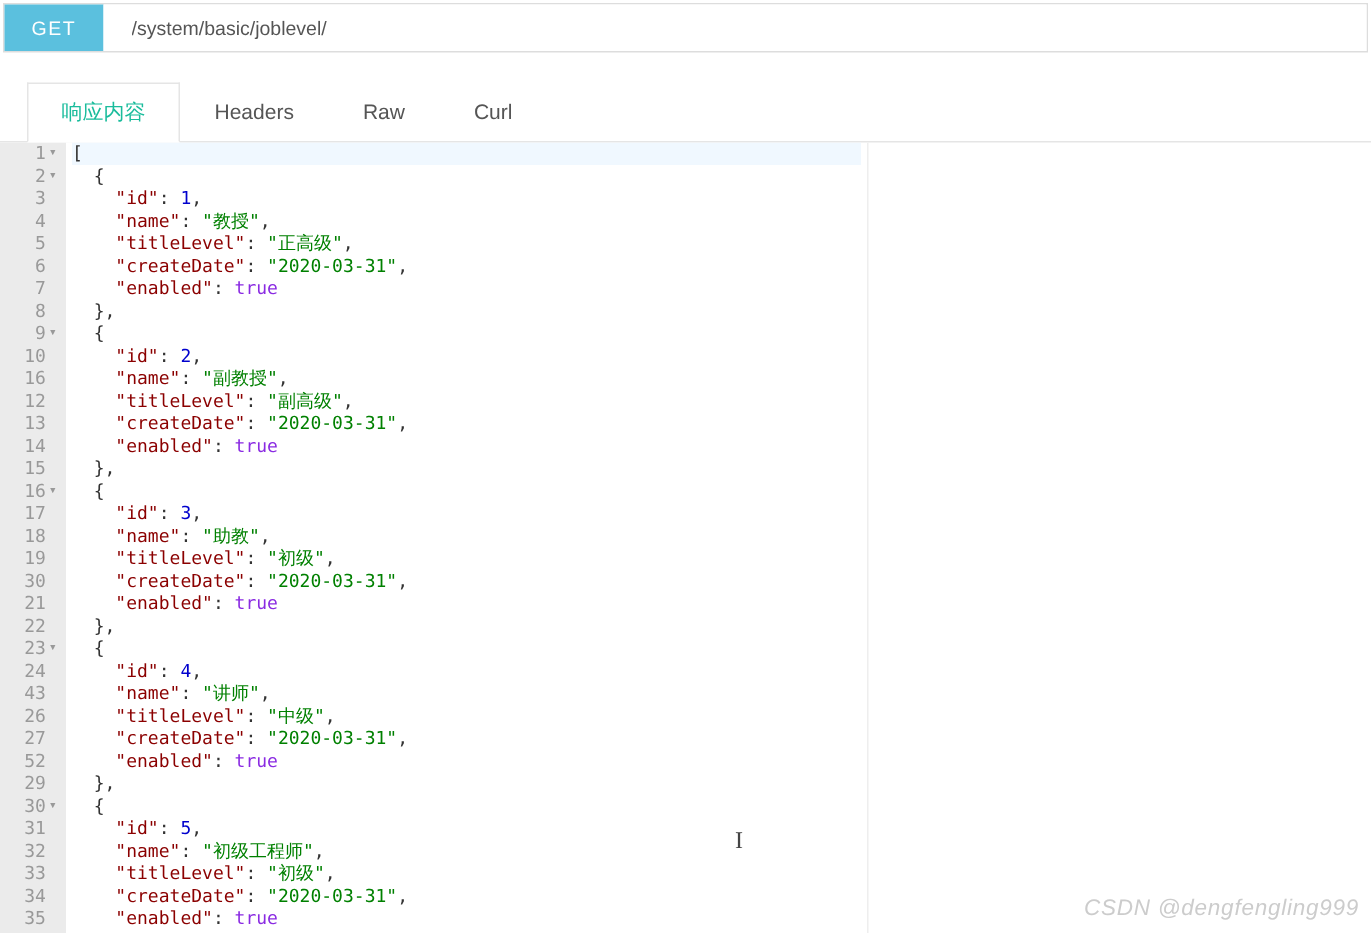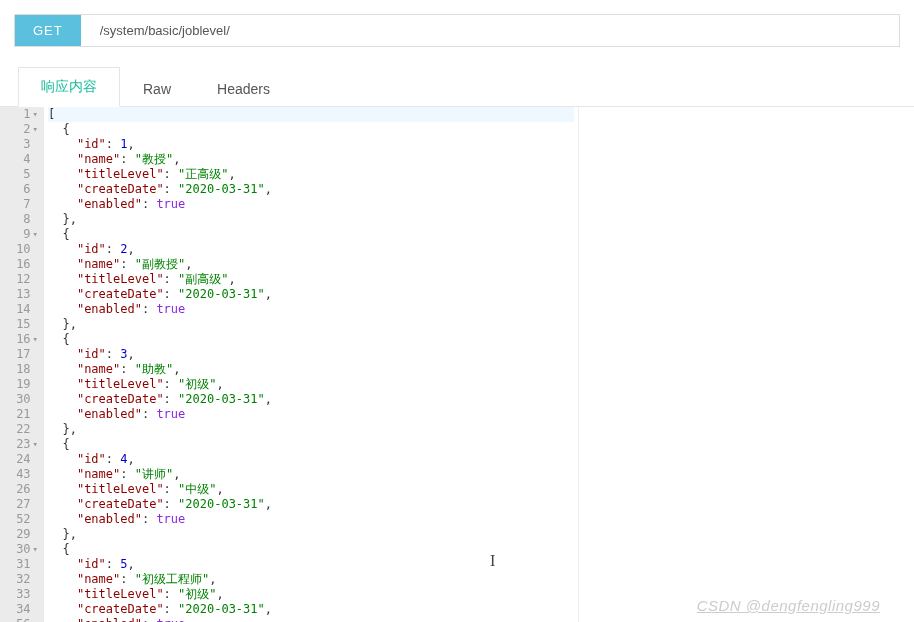"GET" .top-bar { margin: 14px -> 2px }
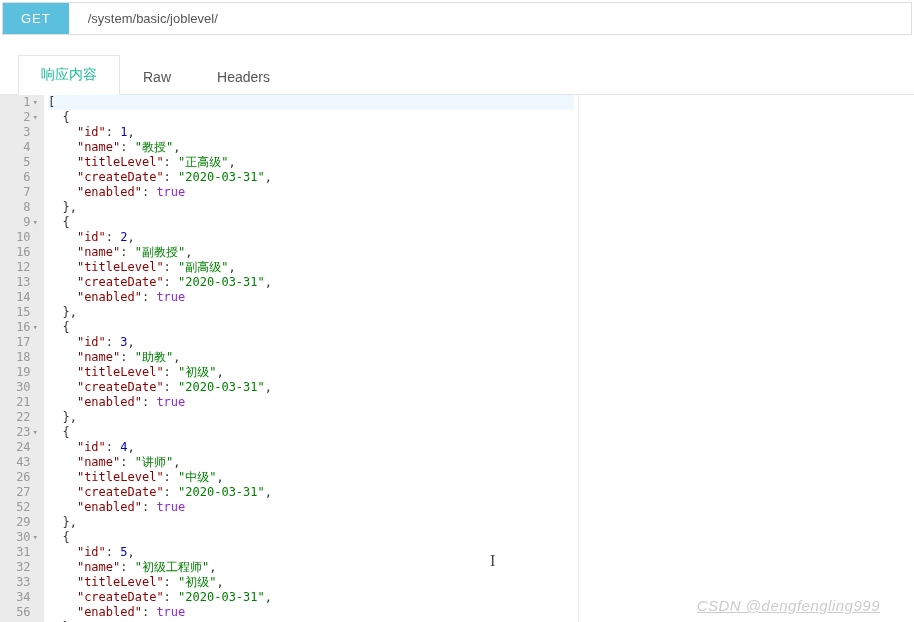"响应内容" .tab-bar { align-items: flex-end -> none }
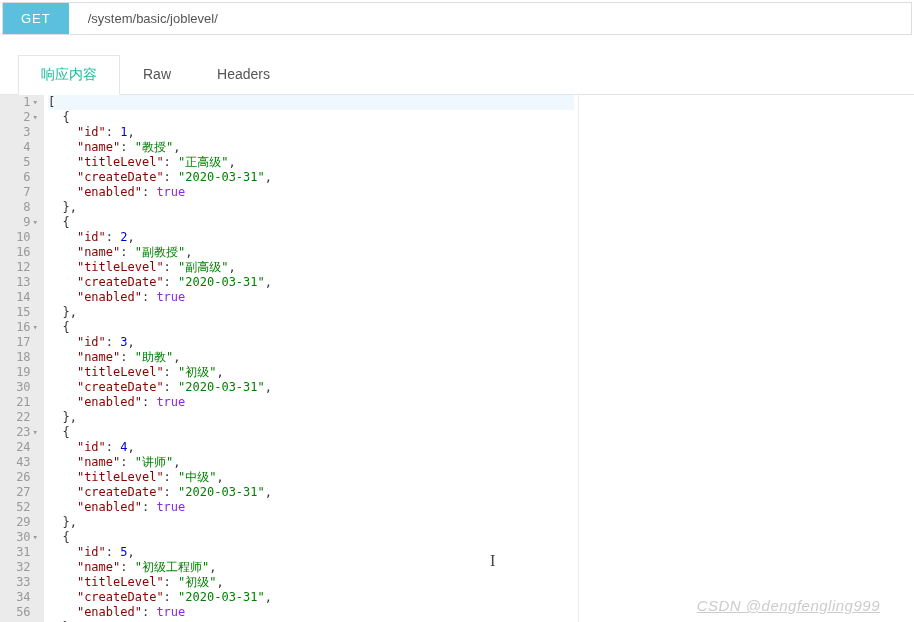"Raw" div.tab { order: before "Headers" -> after "Headers" }
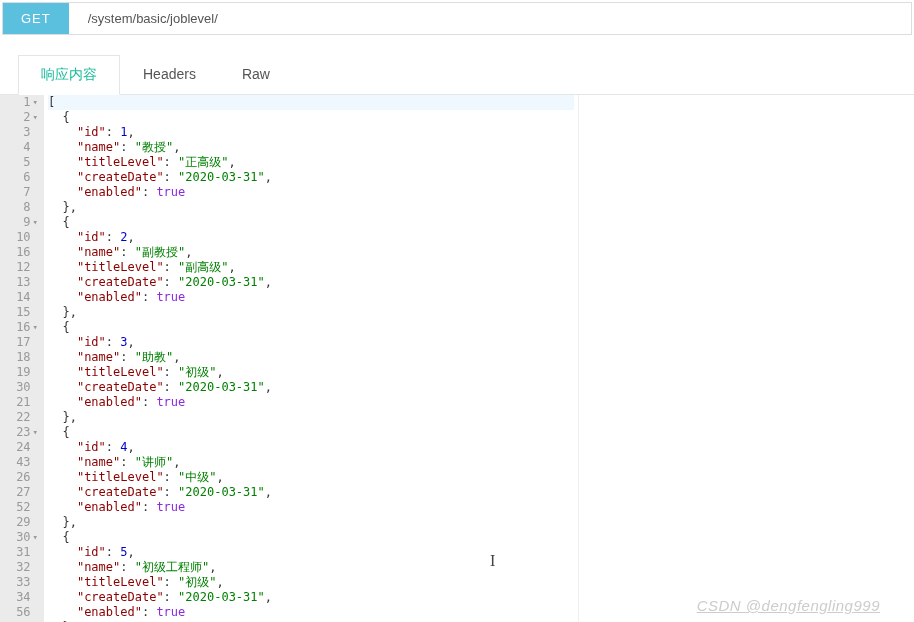"Curl" div.tab { html: none -> <div>Curl</div> }
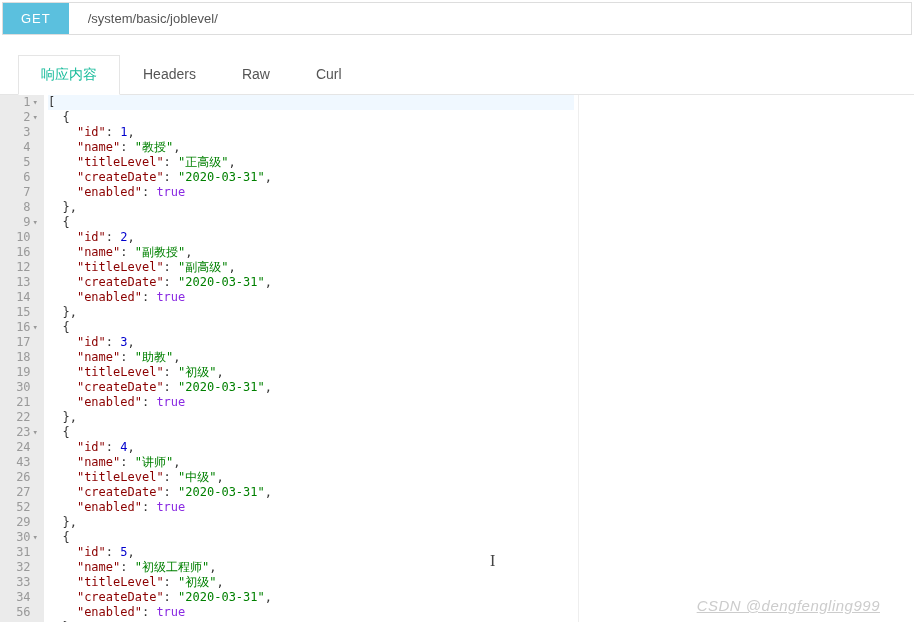"56" span { text: 56 -> 35 }
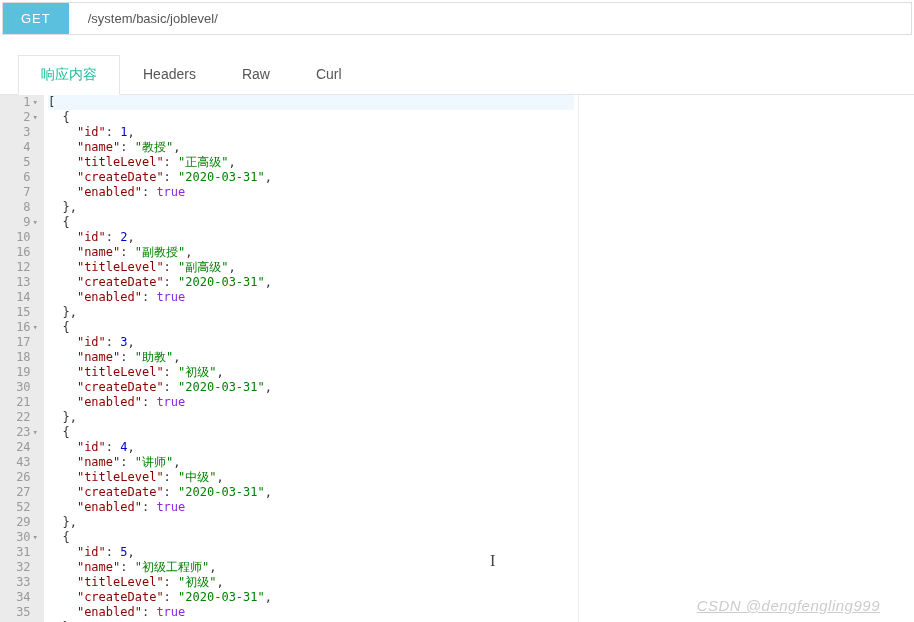"CSDN @dengfengling999" .watermark { right: 34px -> 8px; text-decoration: underline -> none }
